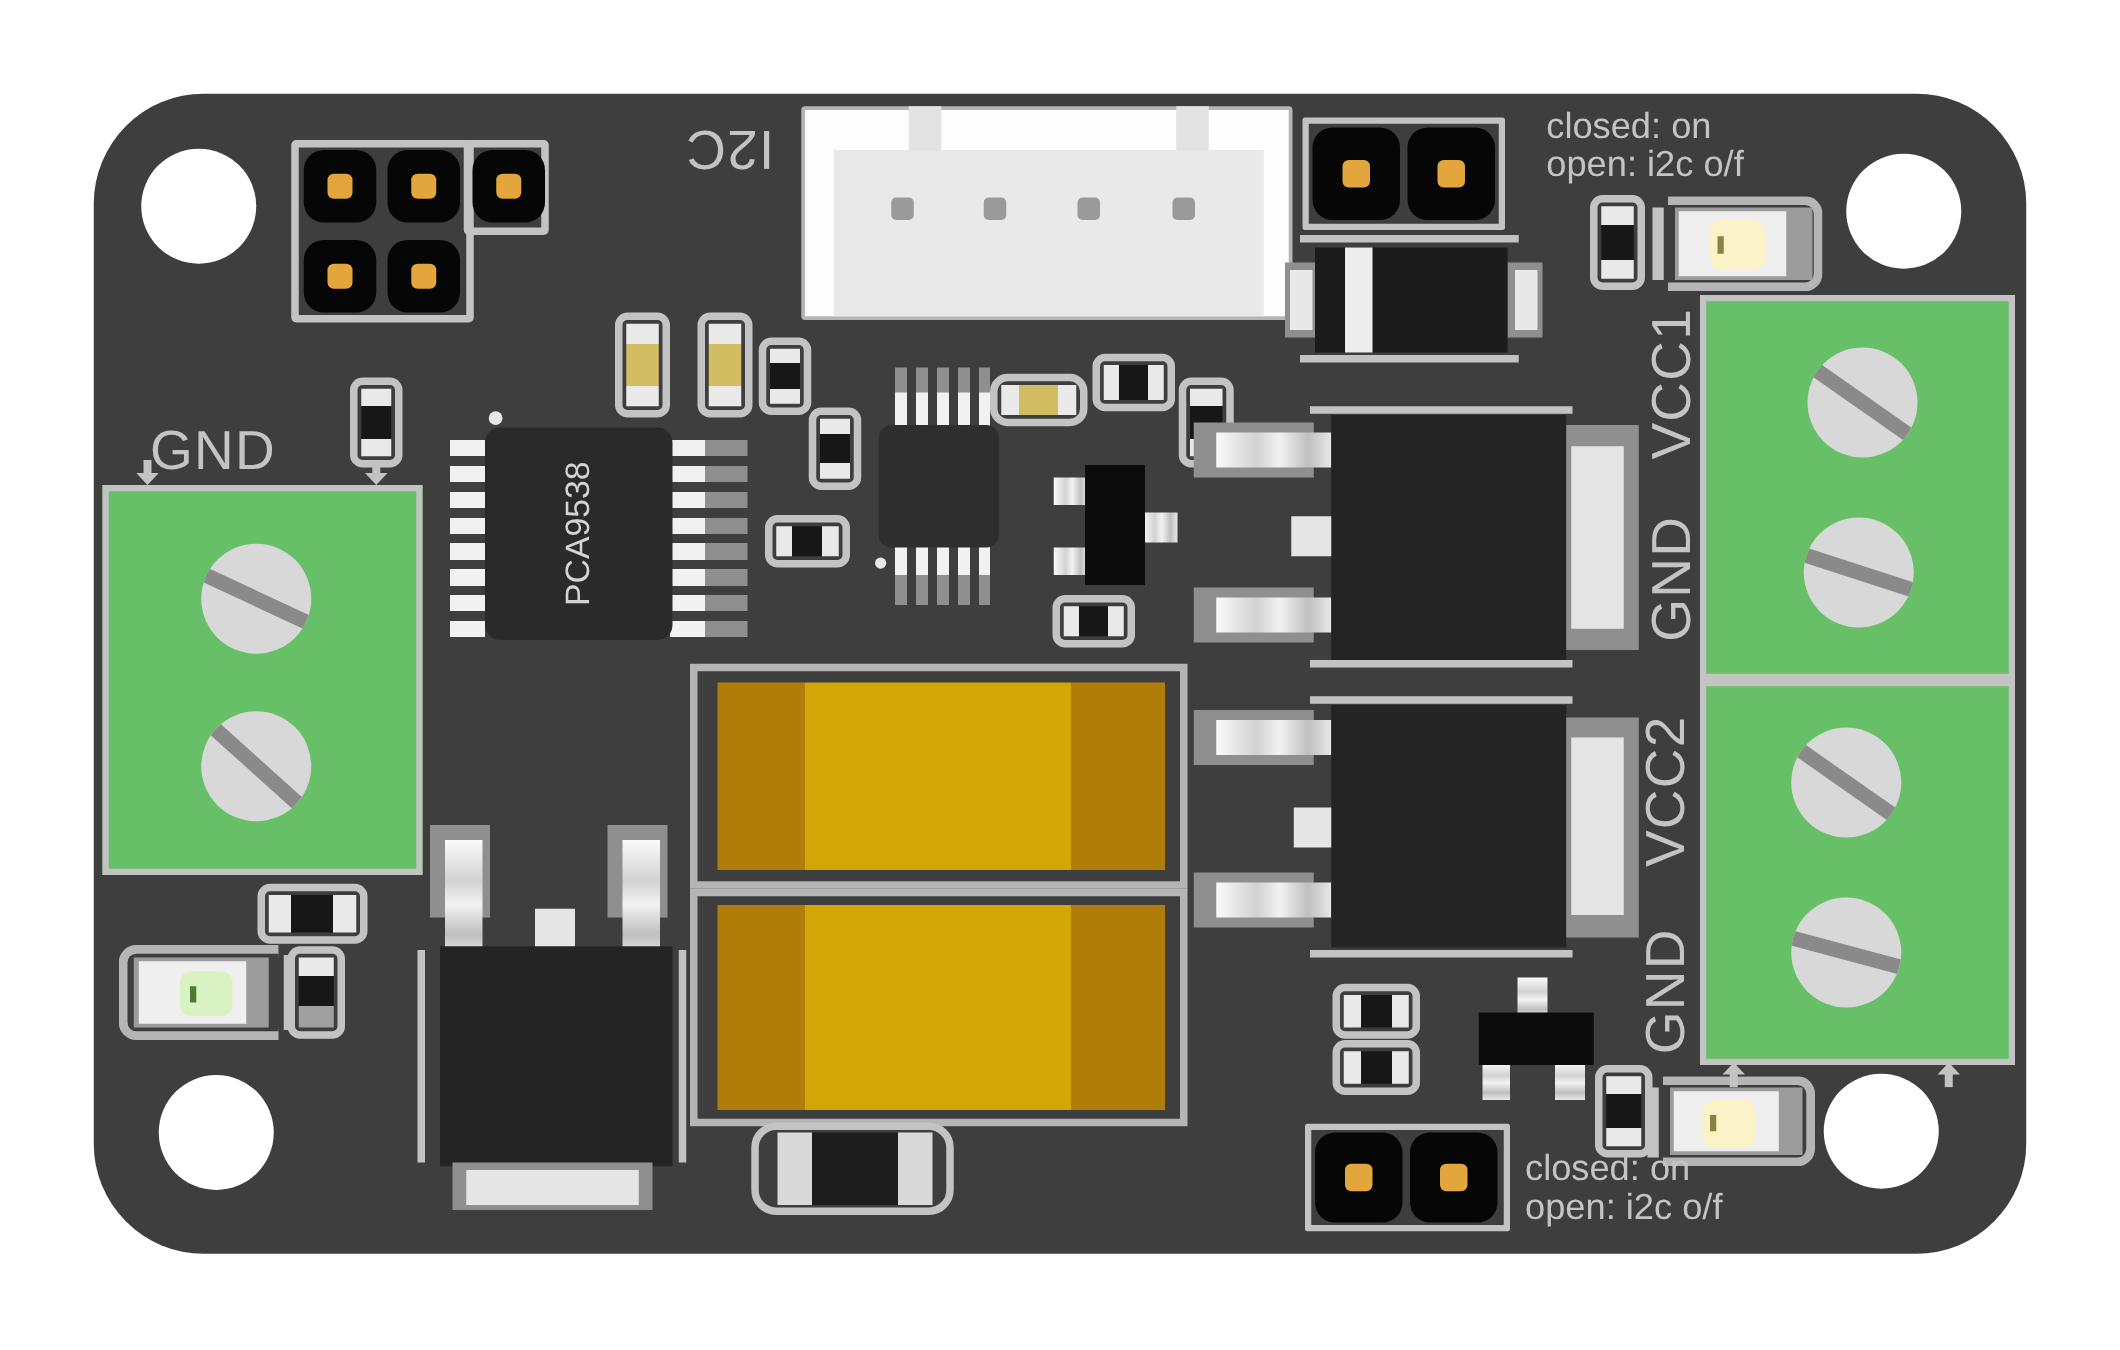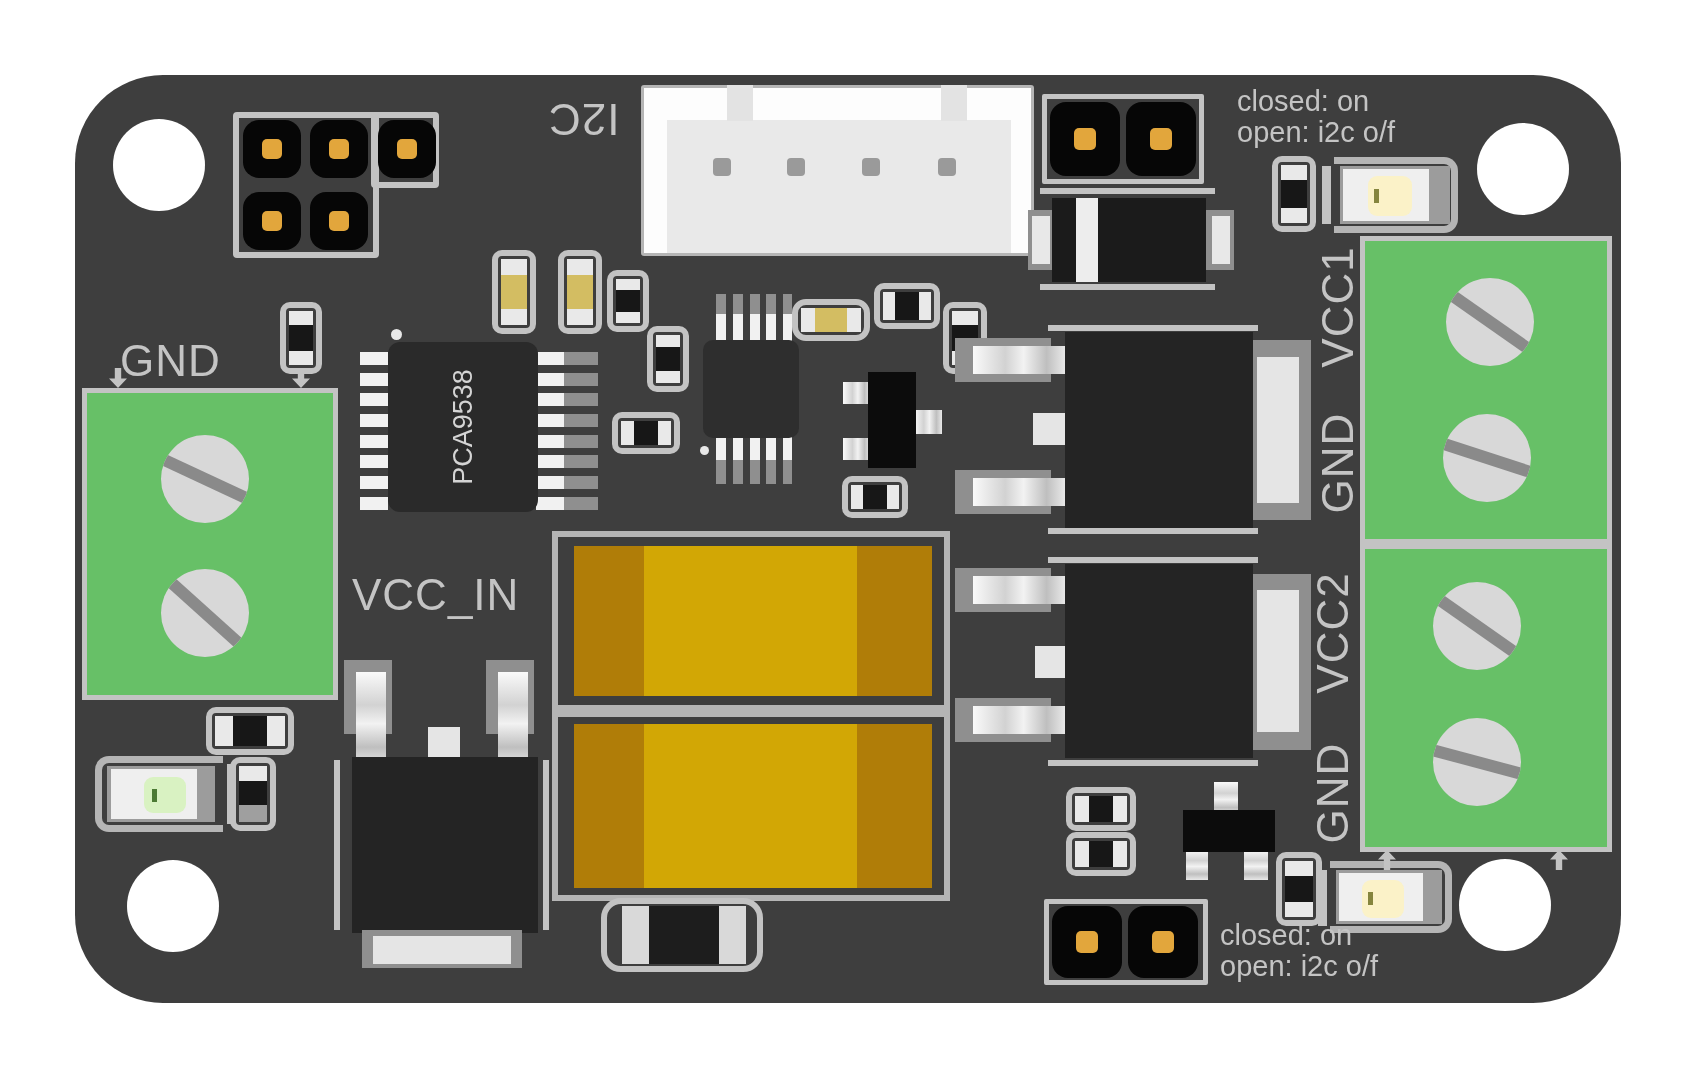"VCC_IN" span.lbl { html: <span>VCC_IN</span> -> none }
